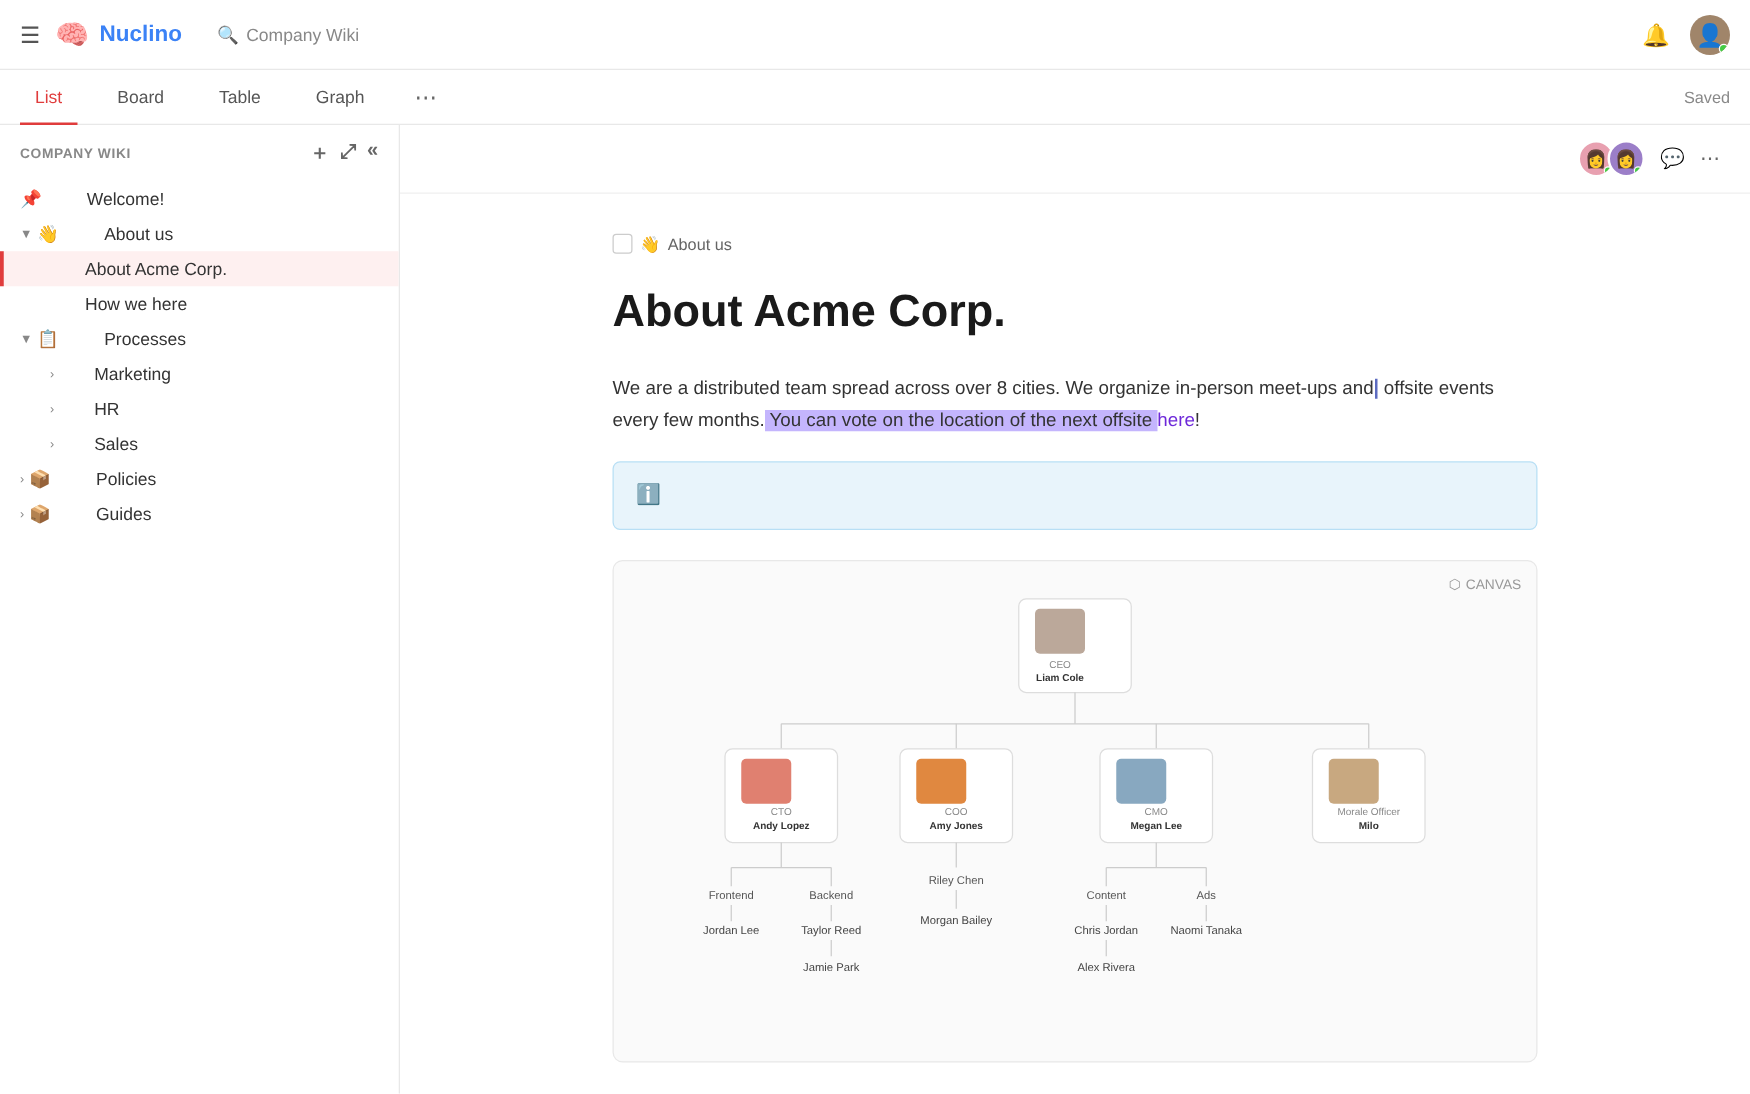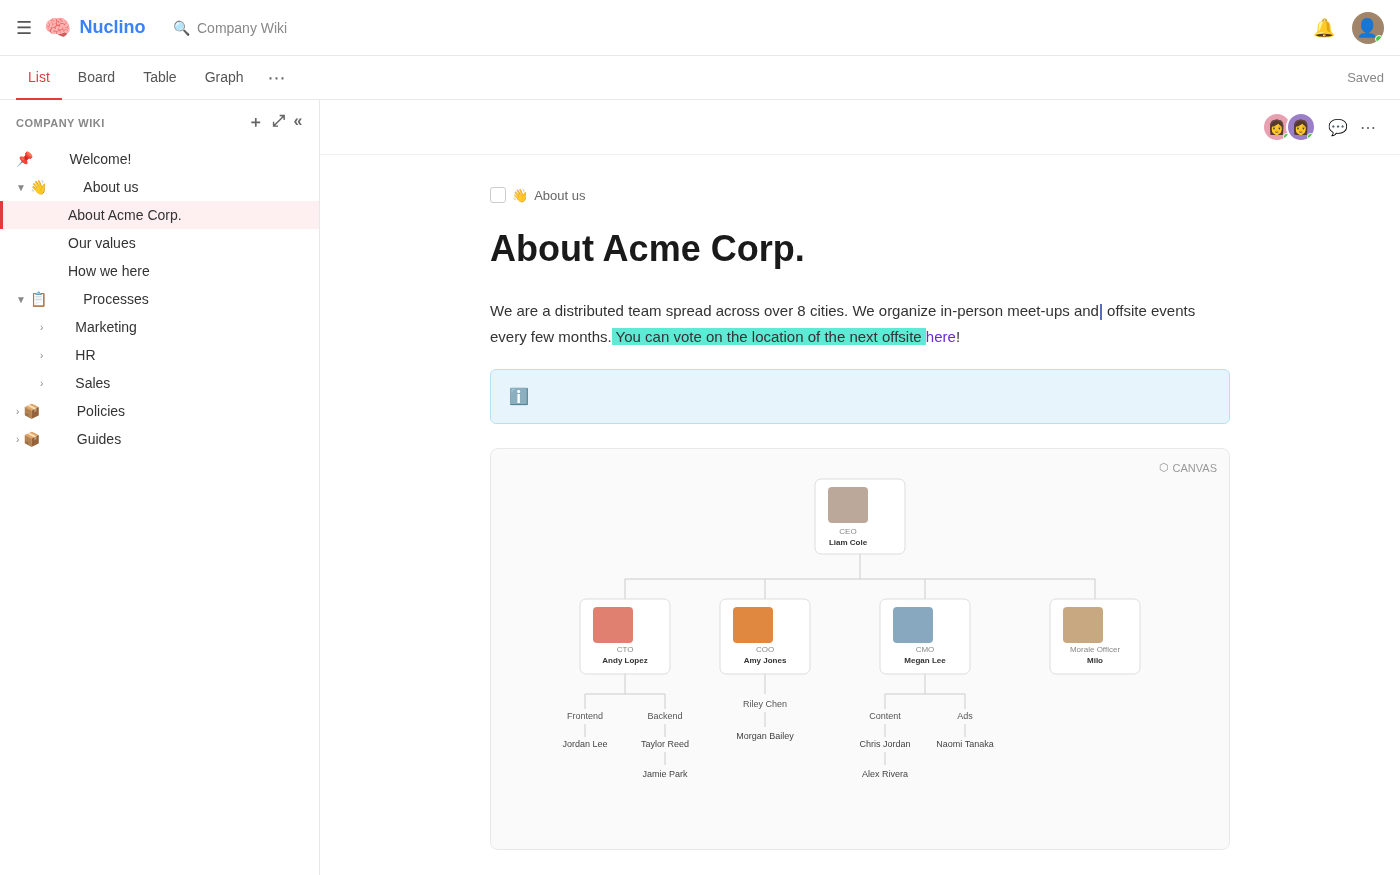"List" .tabs-bar { gap: 4px -> 20px }
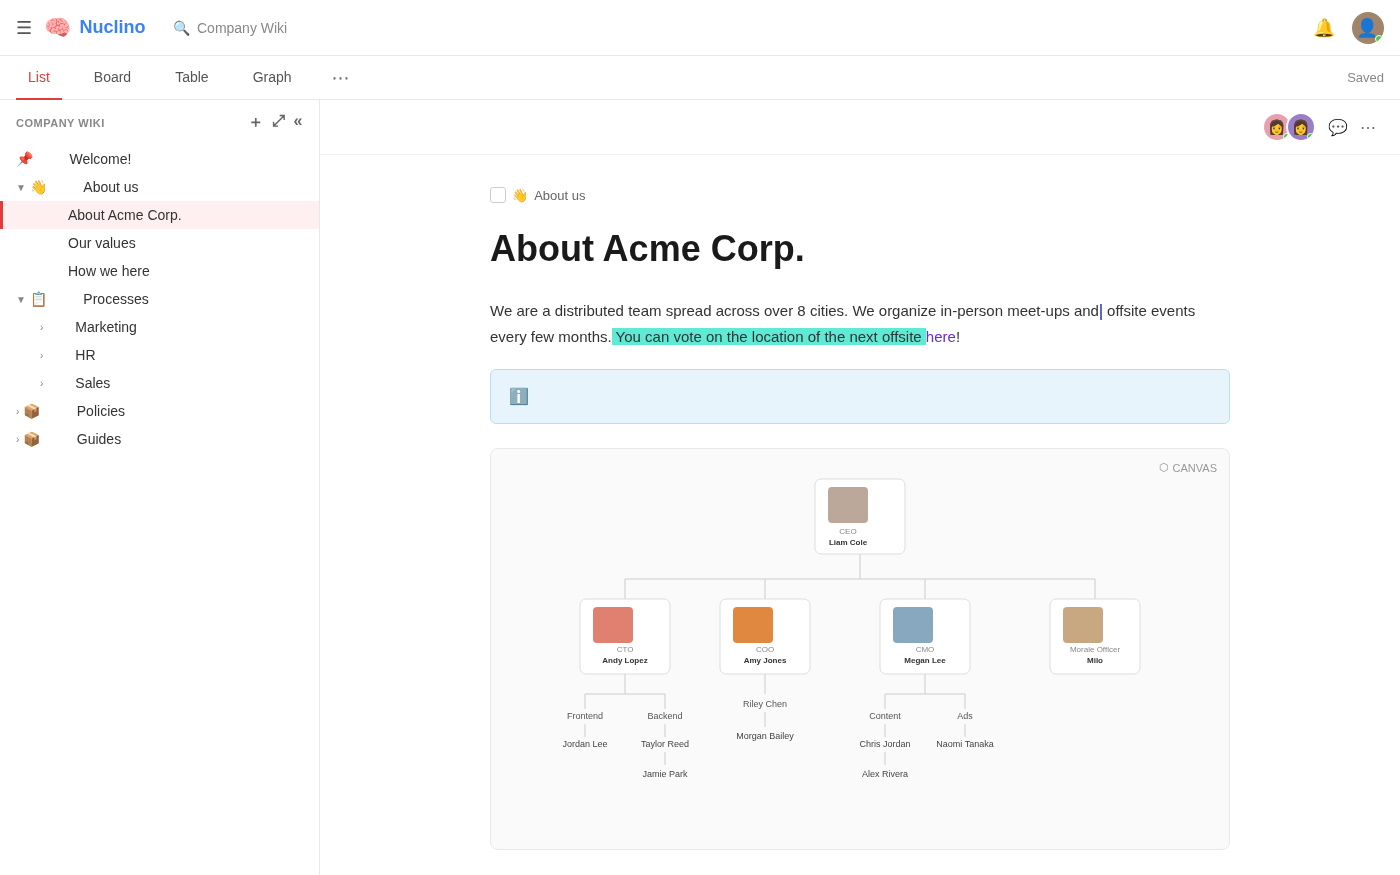"Our values" div.sidebar-item { html: <div> <span>Our values</span> </div> -> none }
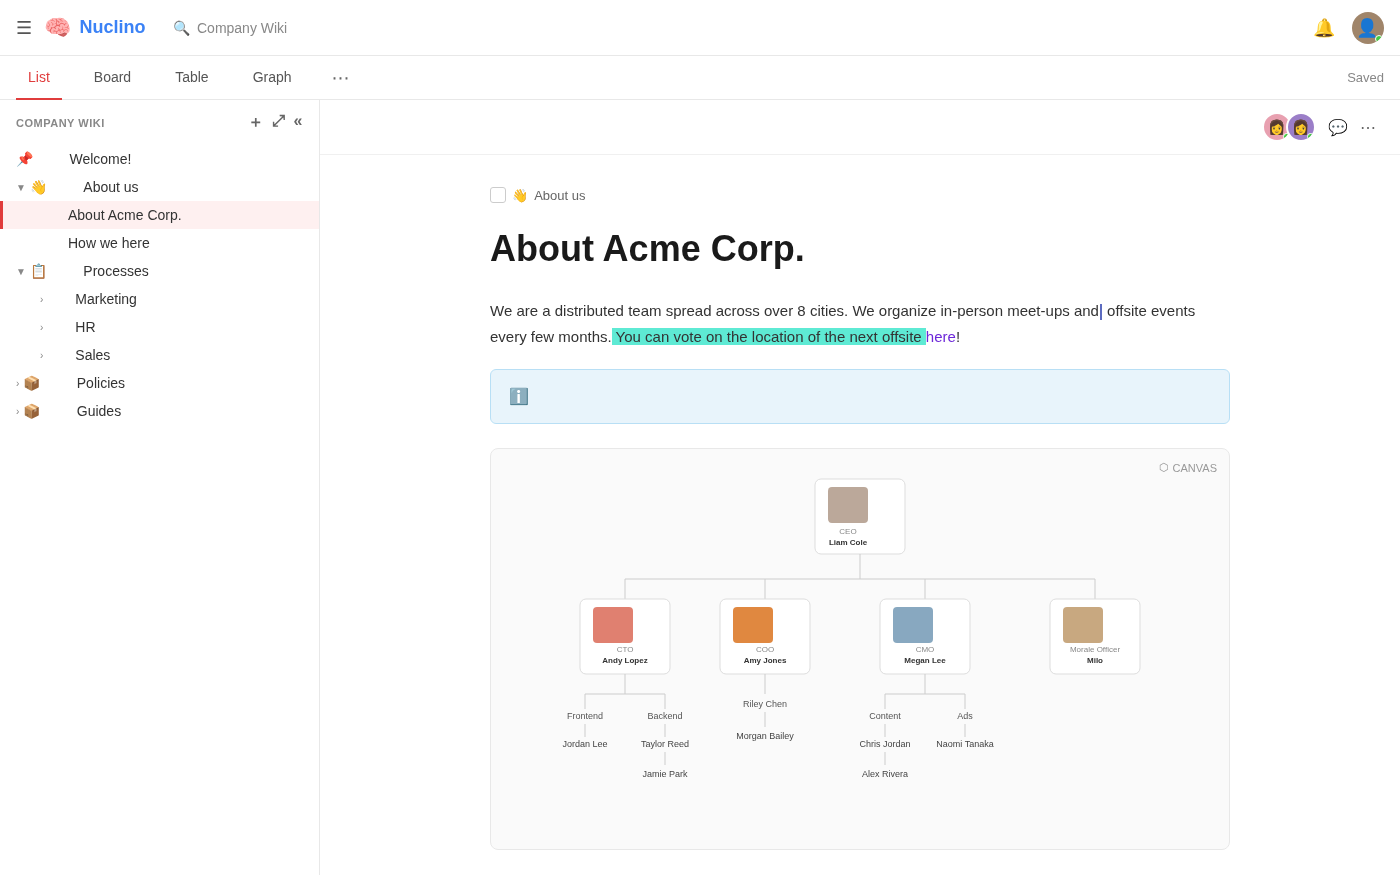"You can vote on the" .text-highlight-yellow { background: #5eead4 -> #c4b5fd }
